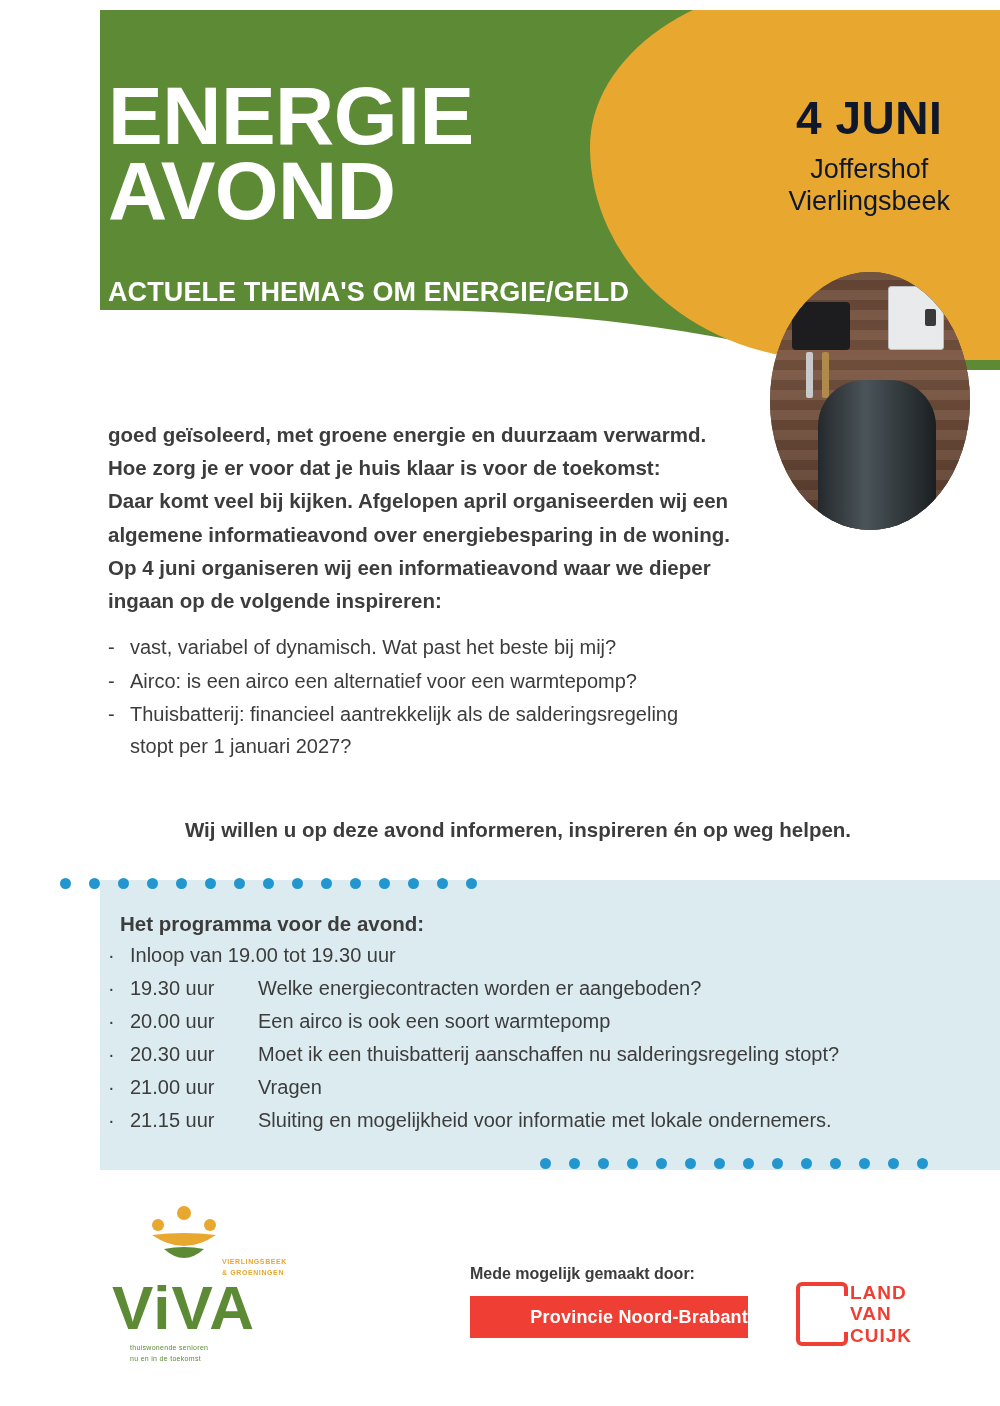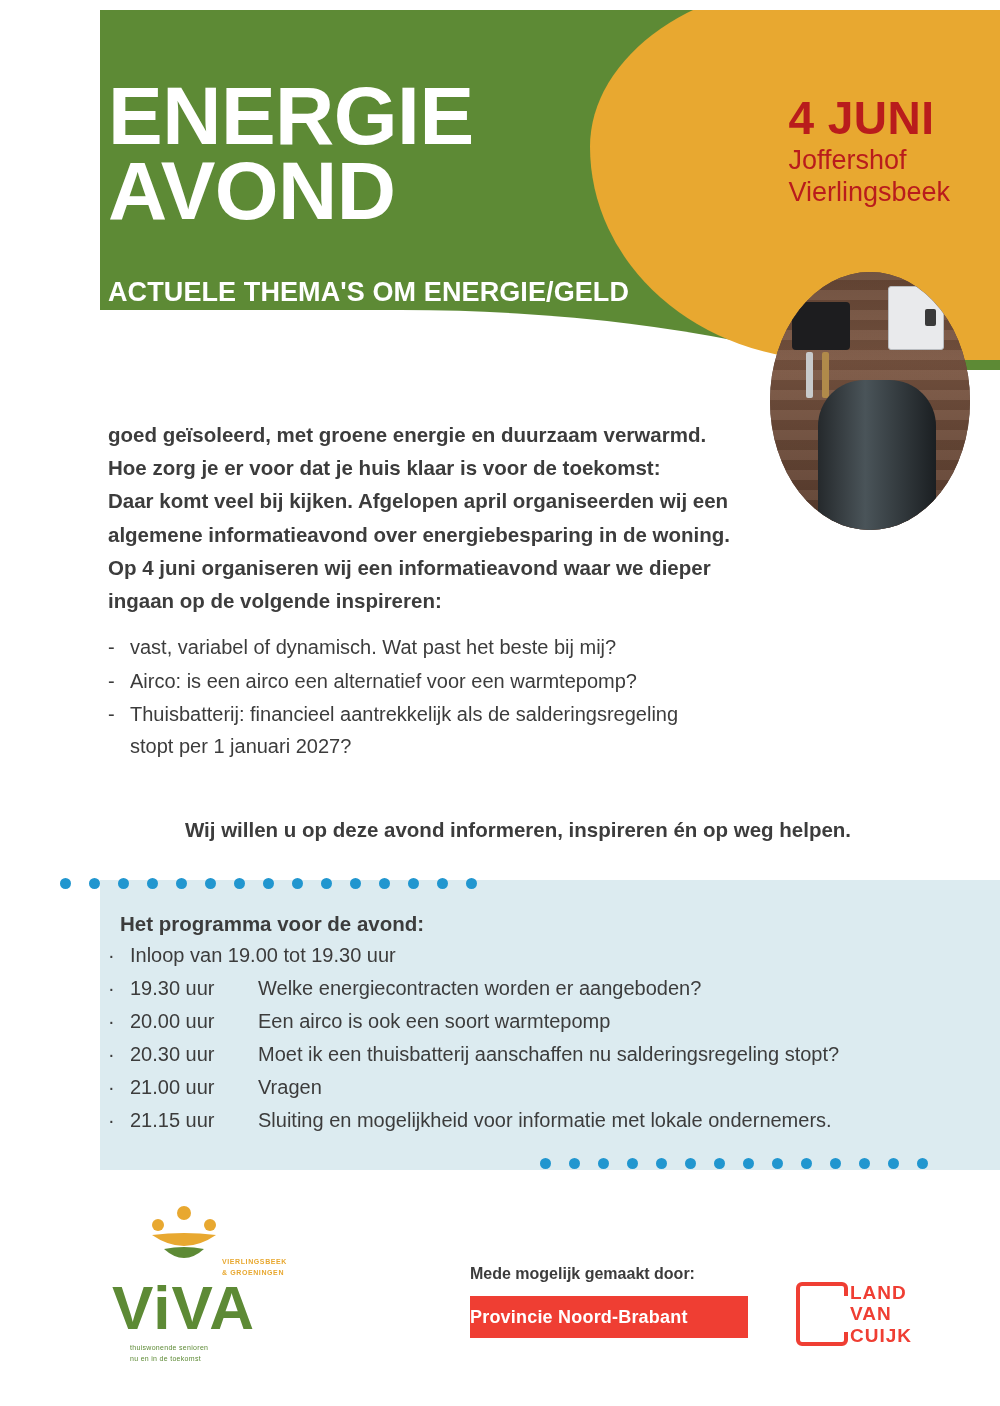"4 JUNI" .date-block { color: #b91c1c -> #0f172a; text-align: left -> center }
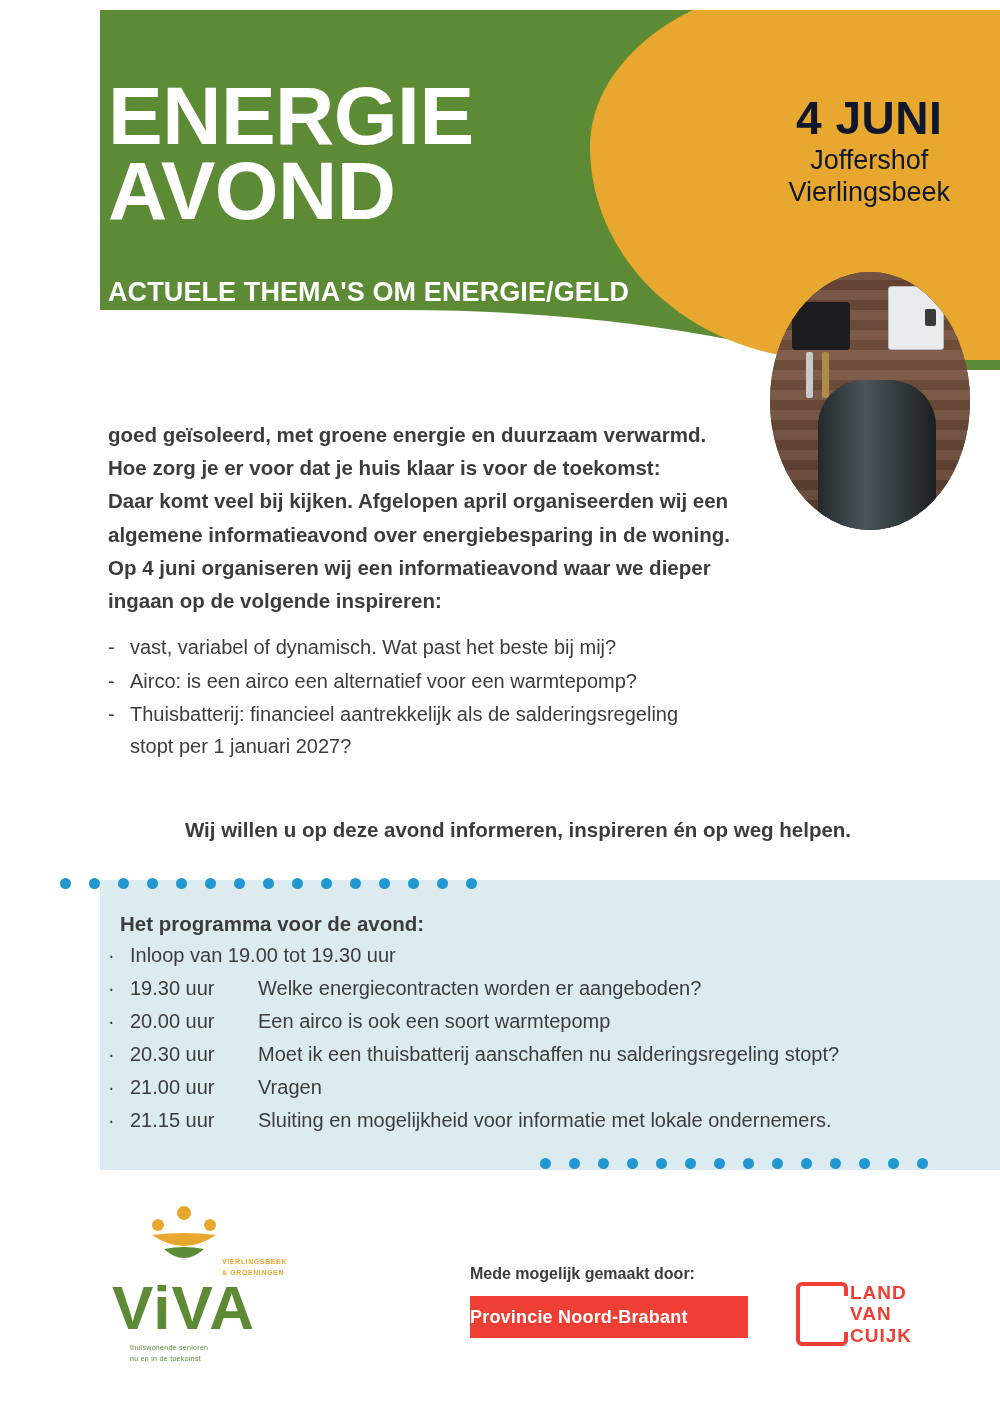"Joffershof" .date-place { margin-top: 4px -> 13px }
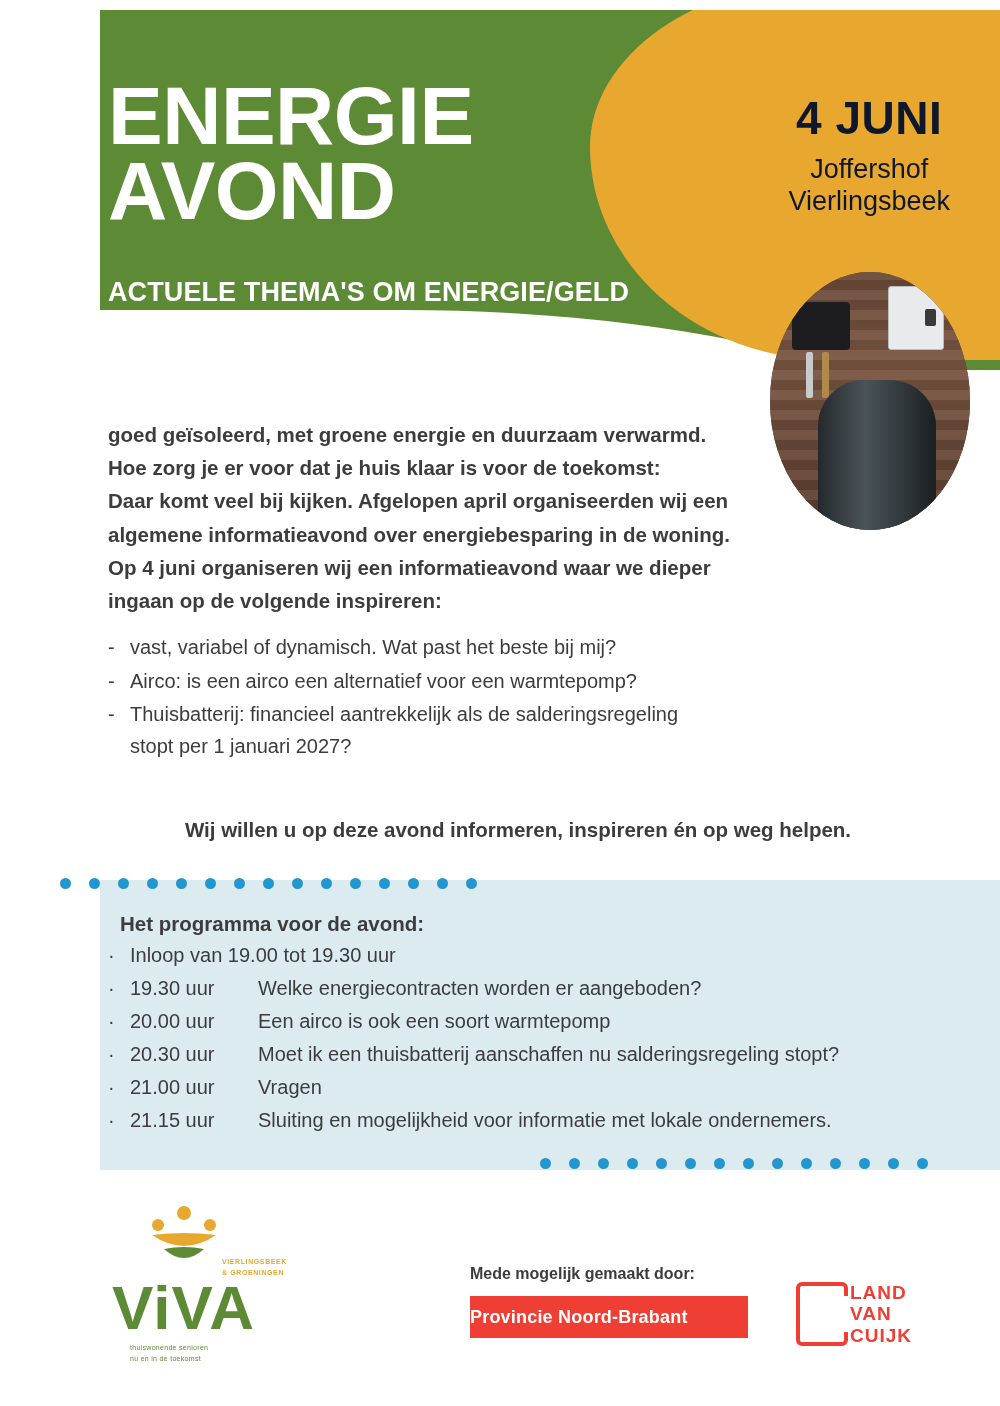"Provincie Noord-Brabant" .brabant-badge { justify-content: flex-start -> flex-end }
